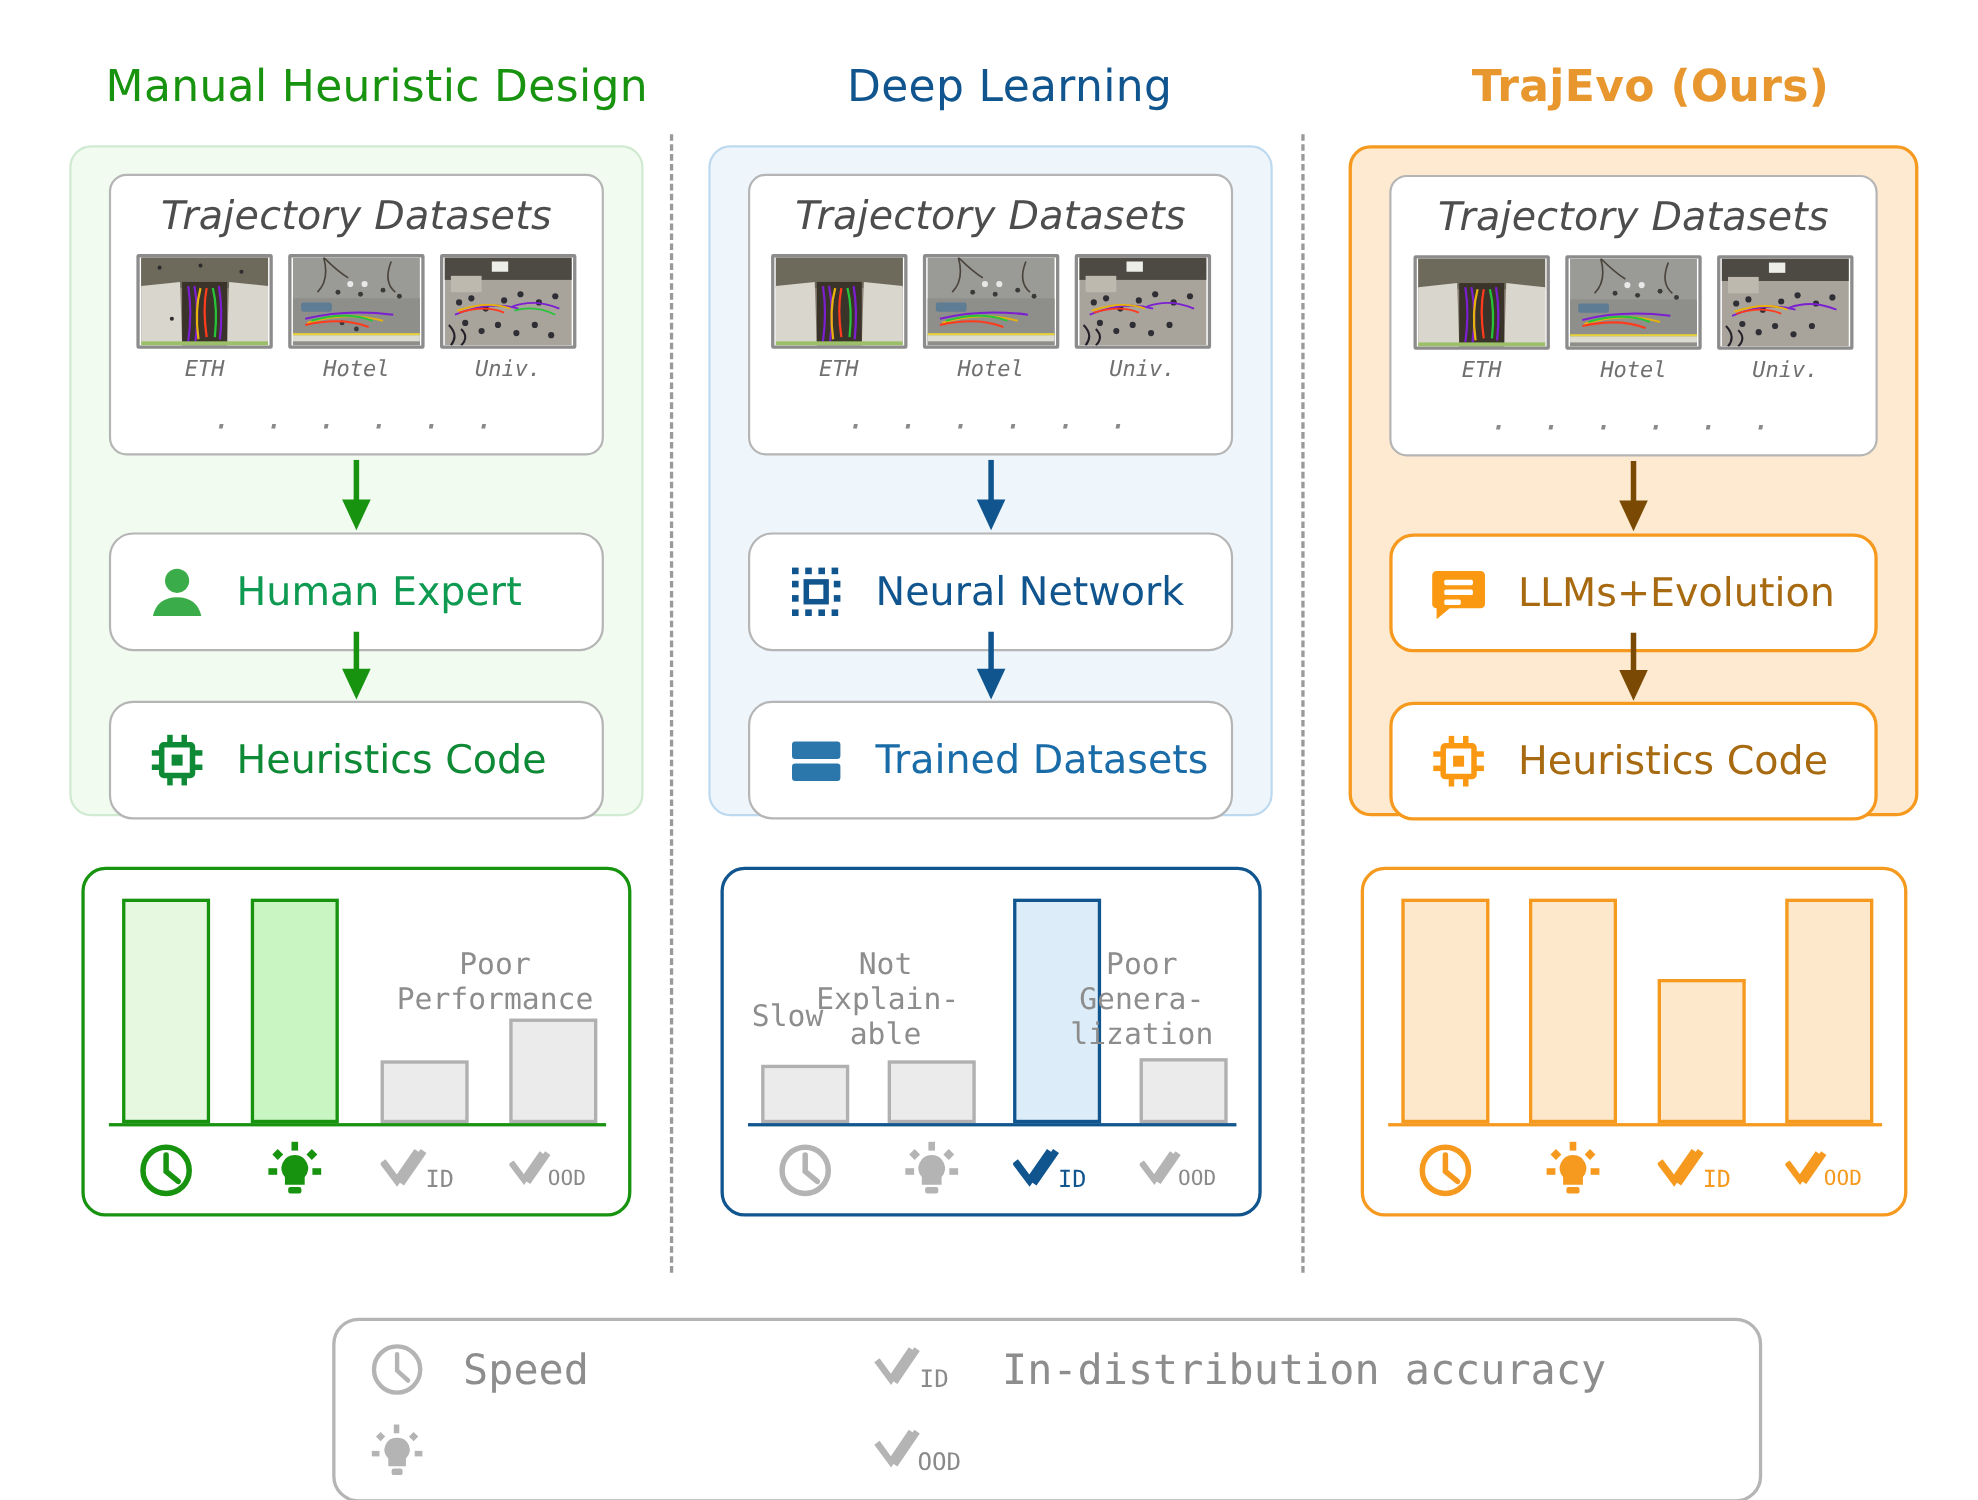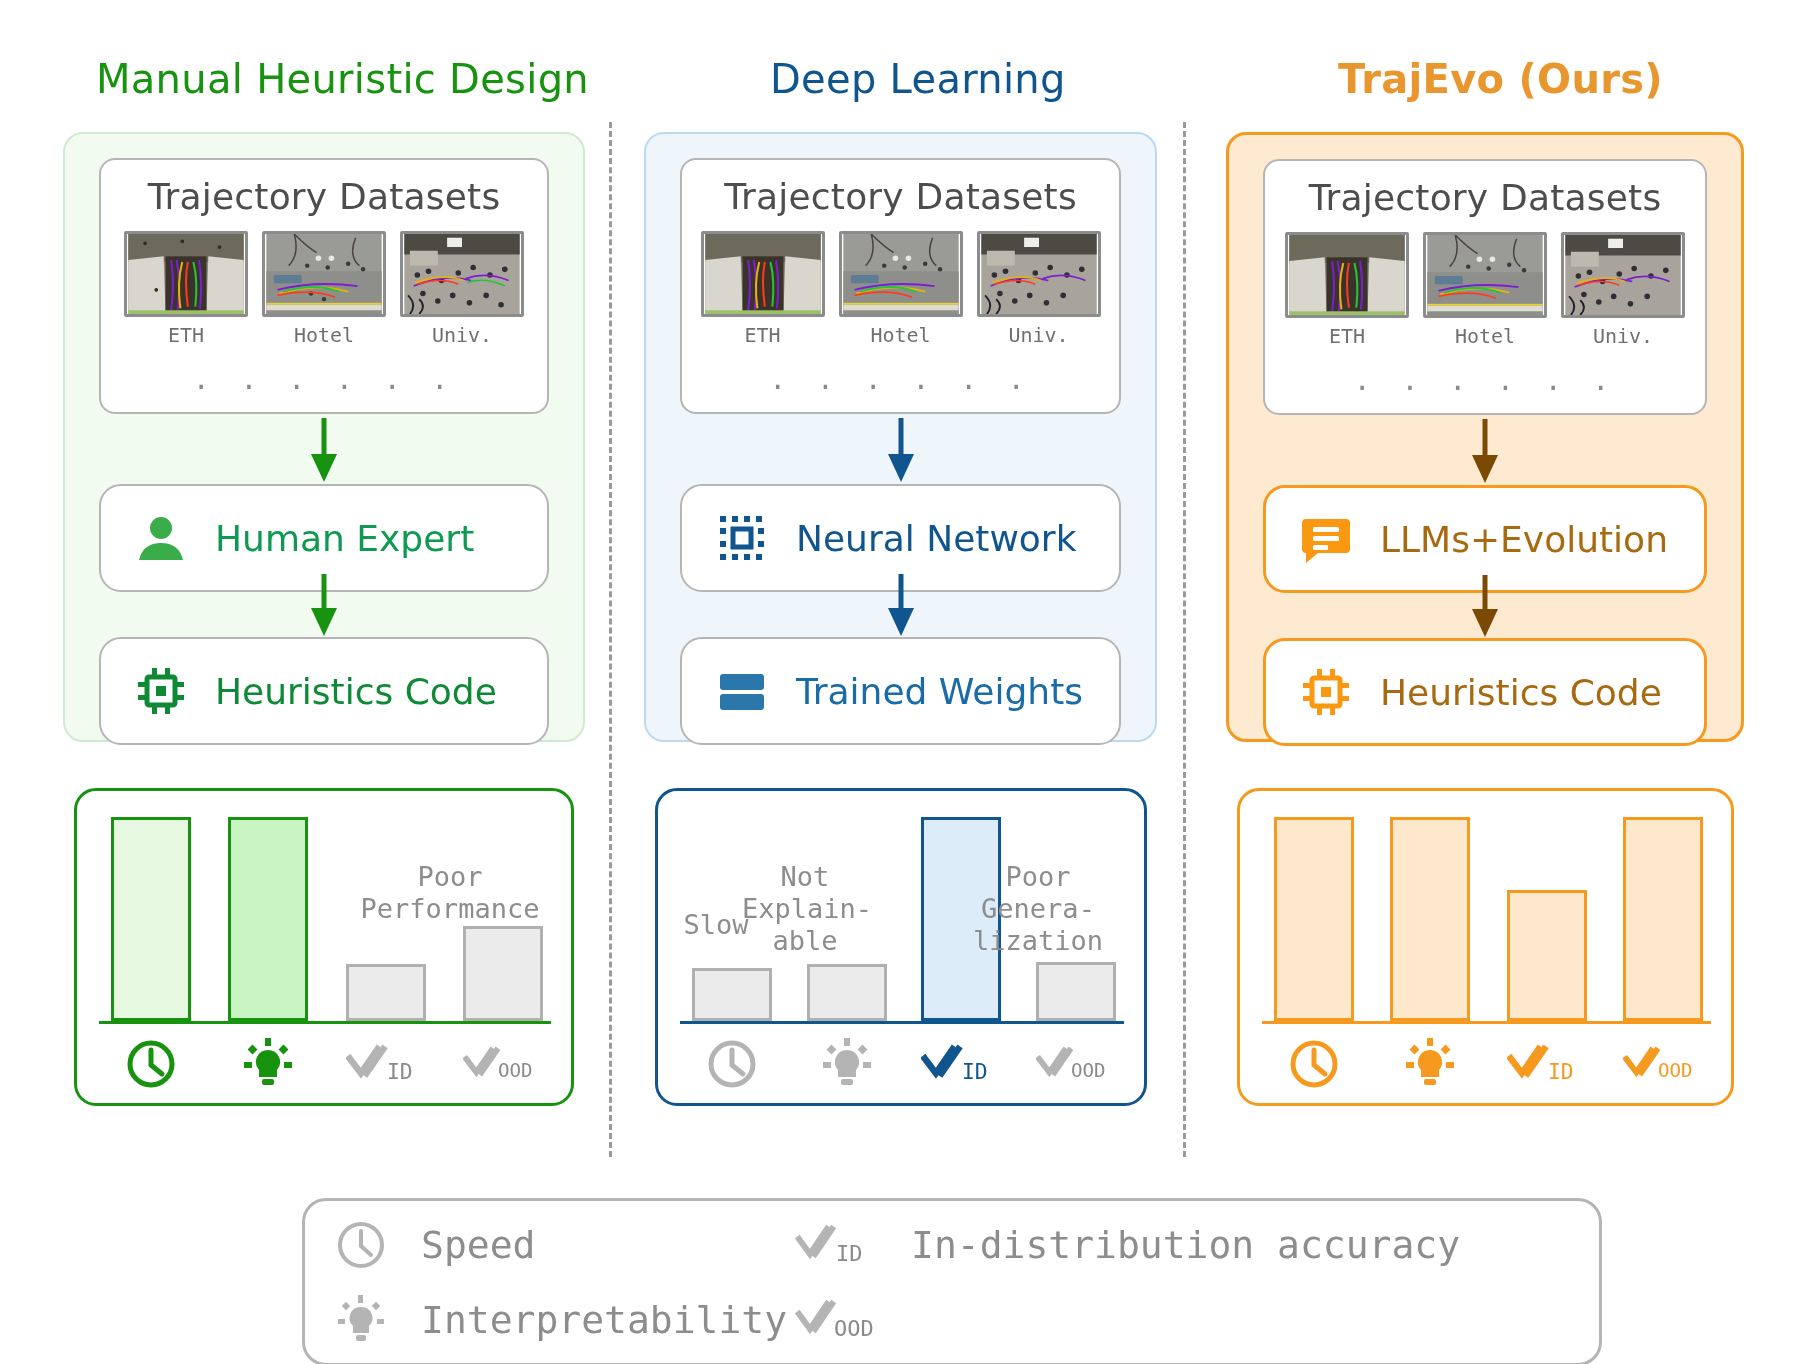"Trajectory Datasets" .ds-card { font-style: none -> italic }
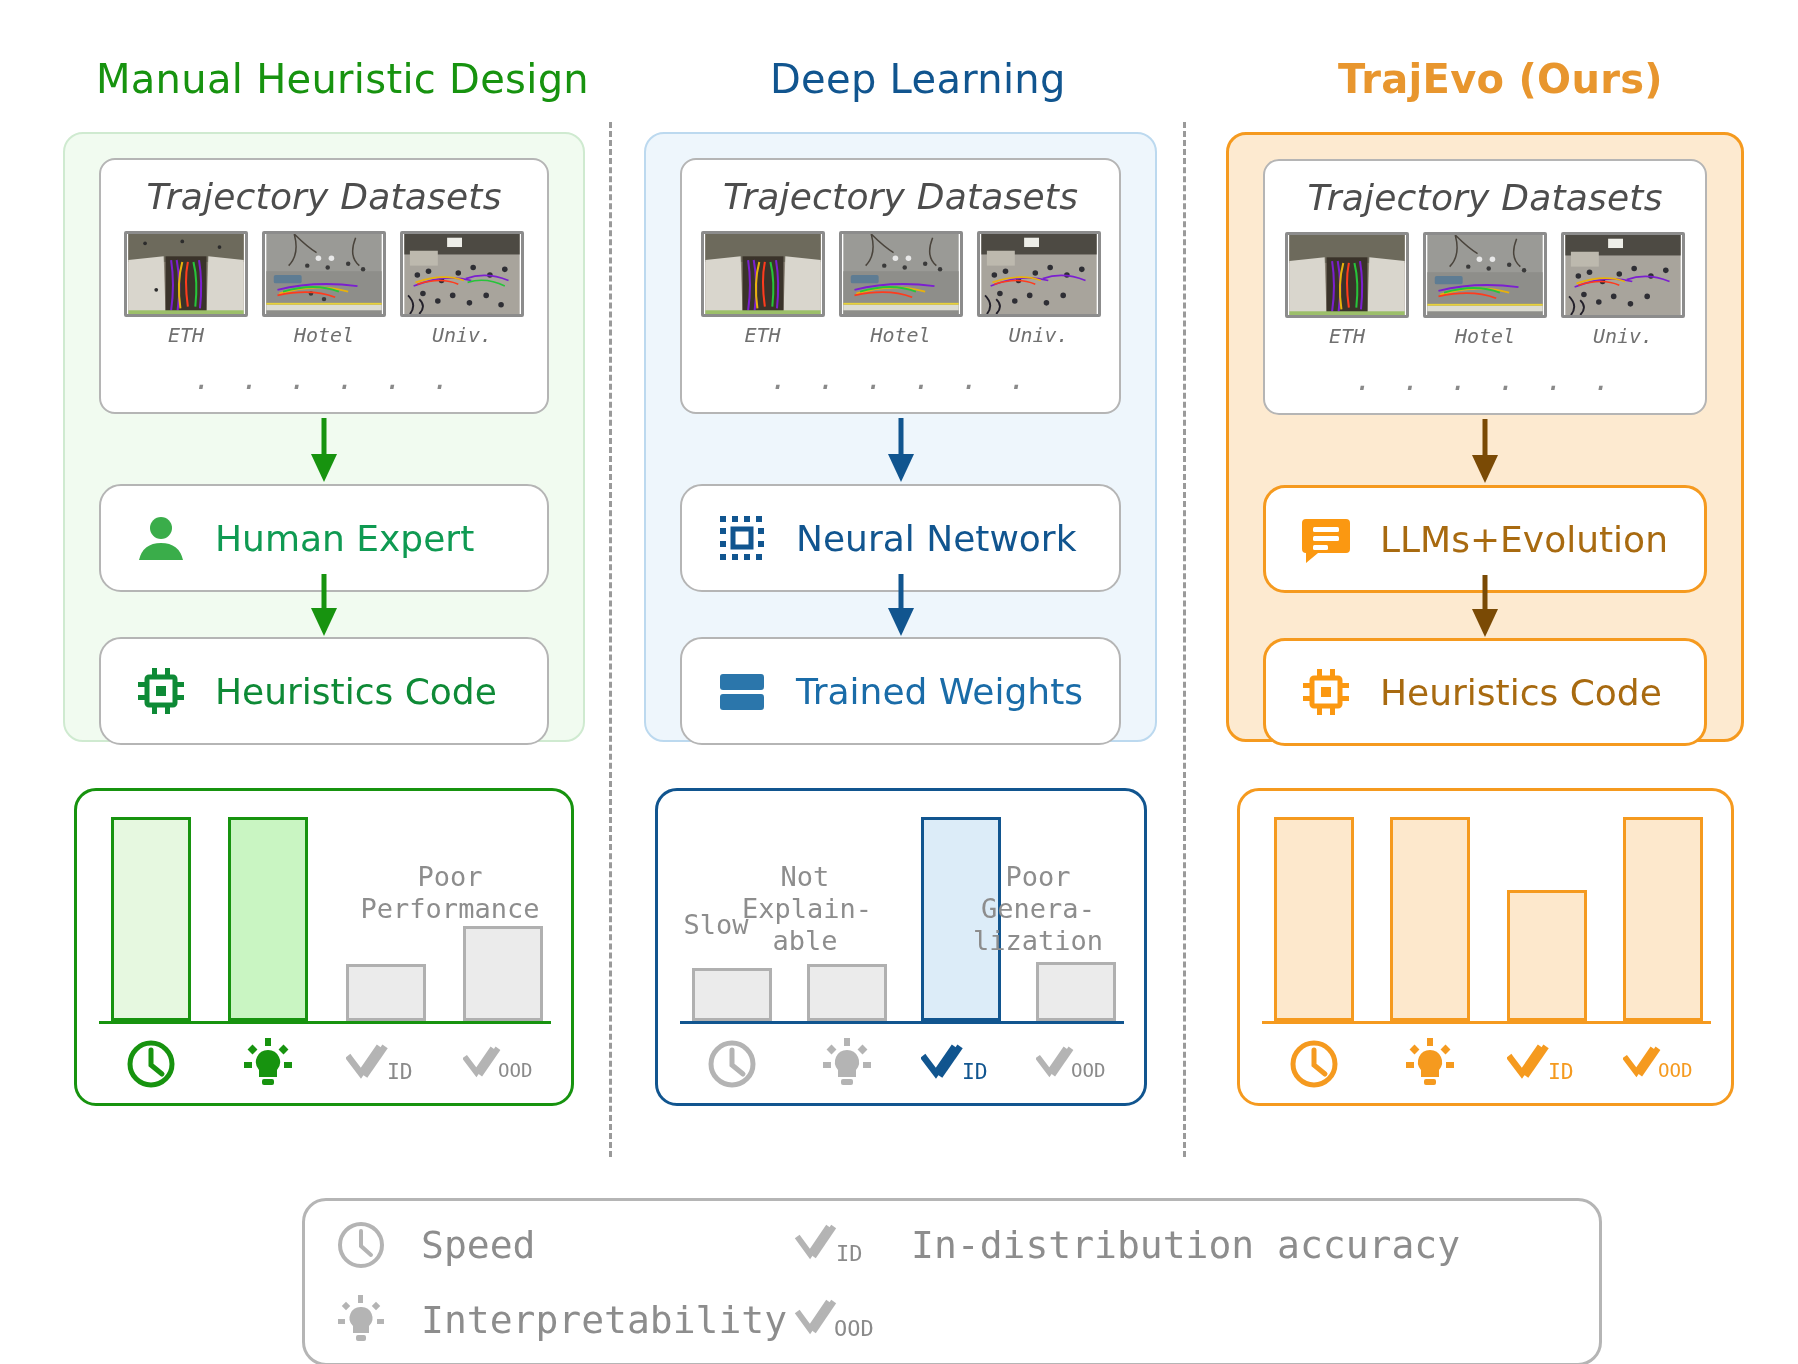"Trained Weights" span.srow-label { text: Weights -> Datasets }
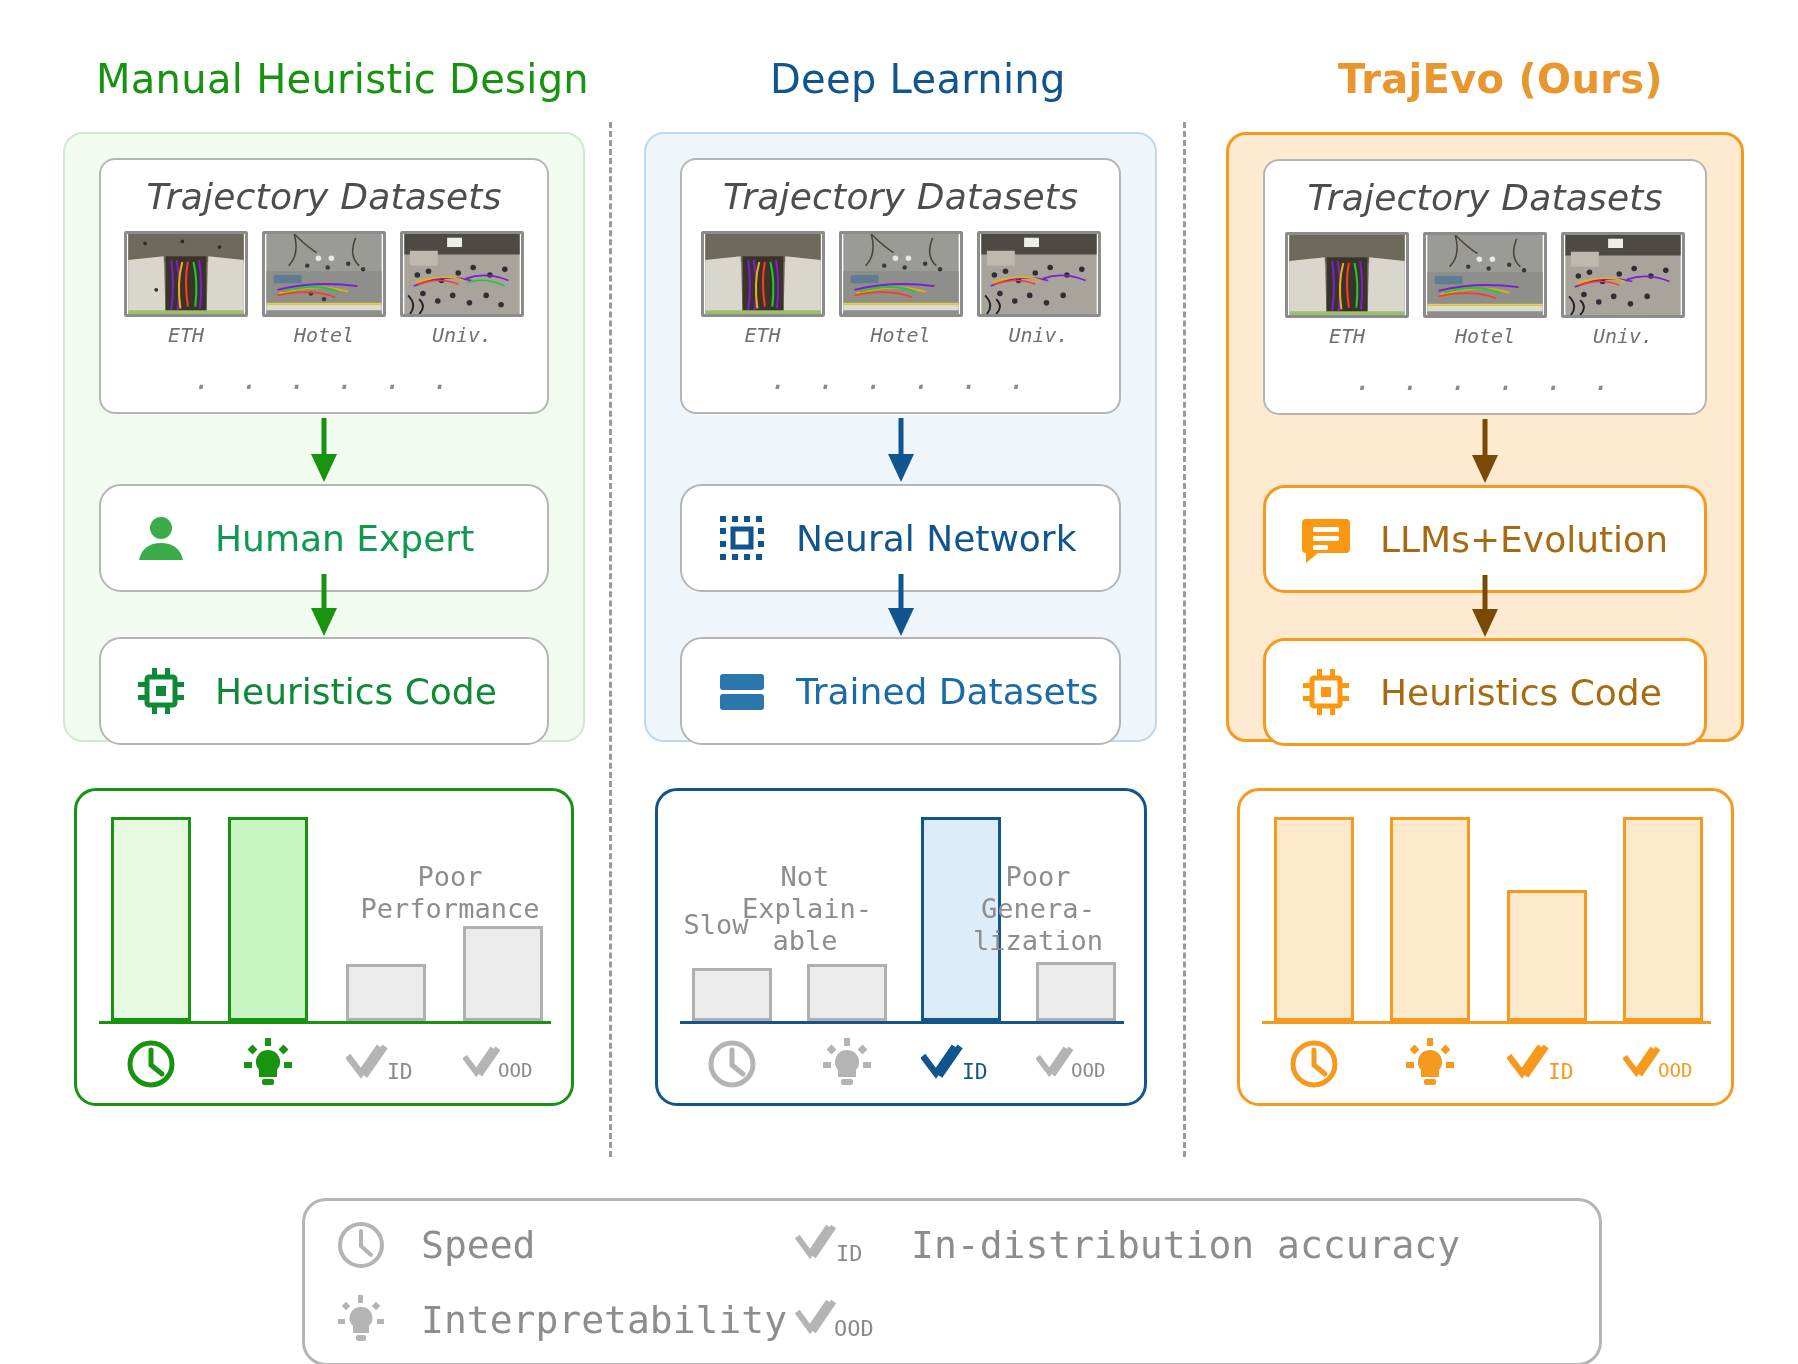"Interpretability" span.leg-text { html: <span>Interpretability</span> -> none }
